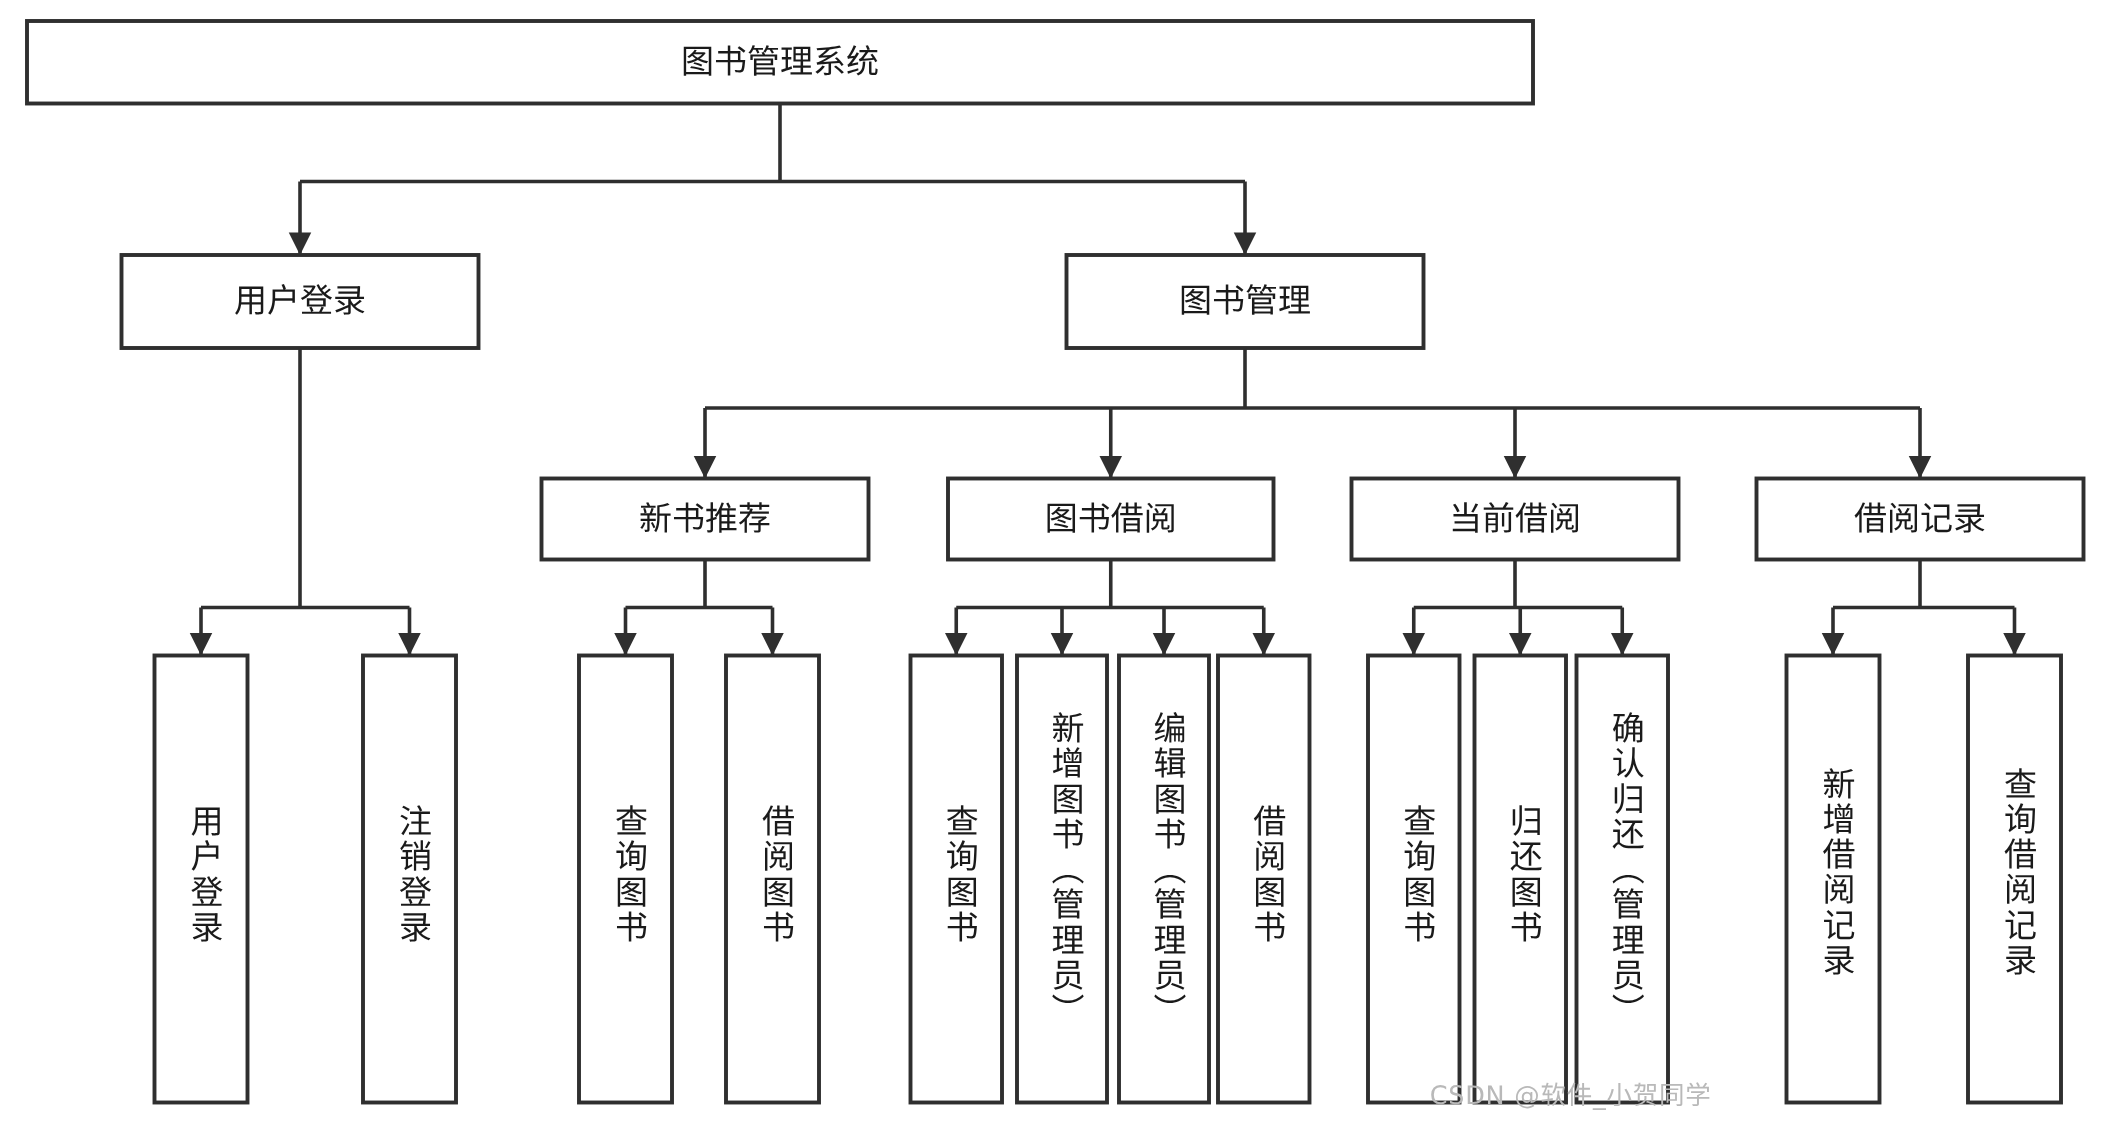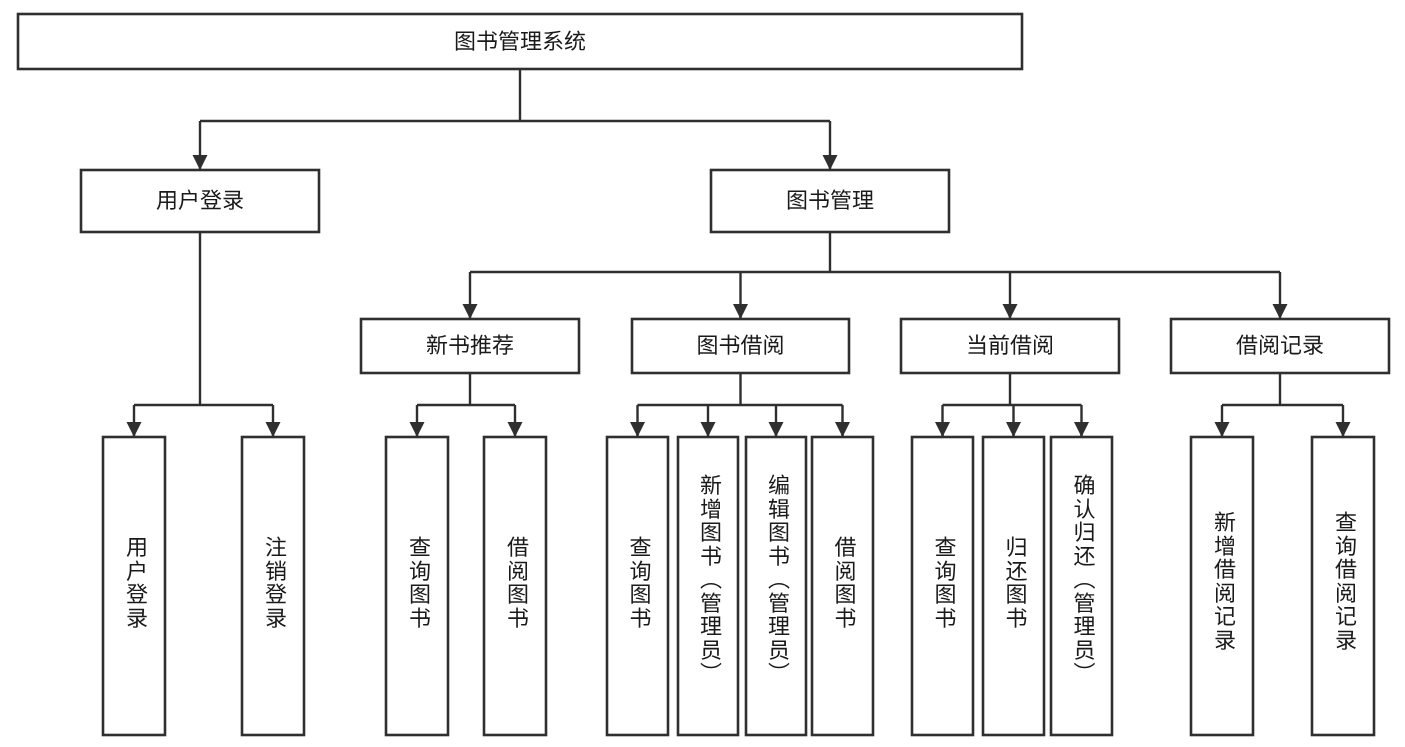"CSDN @软件_小贺同学" div.watermark { html: none -> <div>CSDN @软件_小贺同学</div> }
